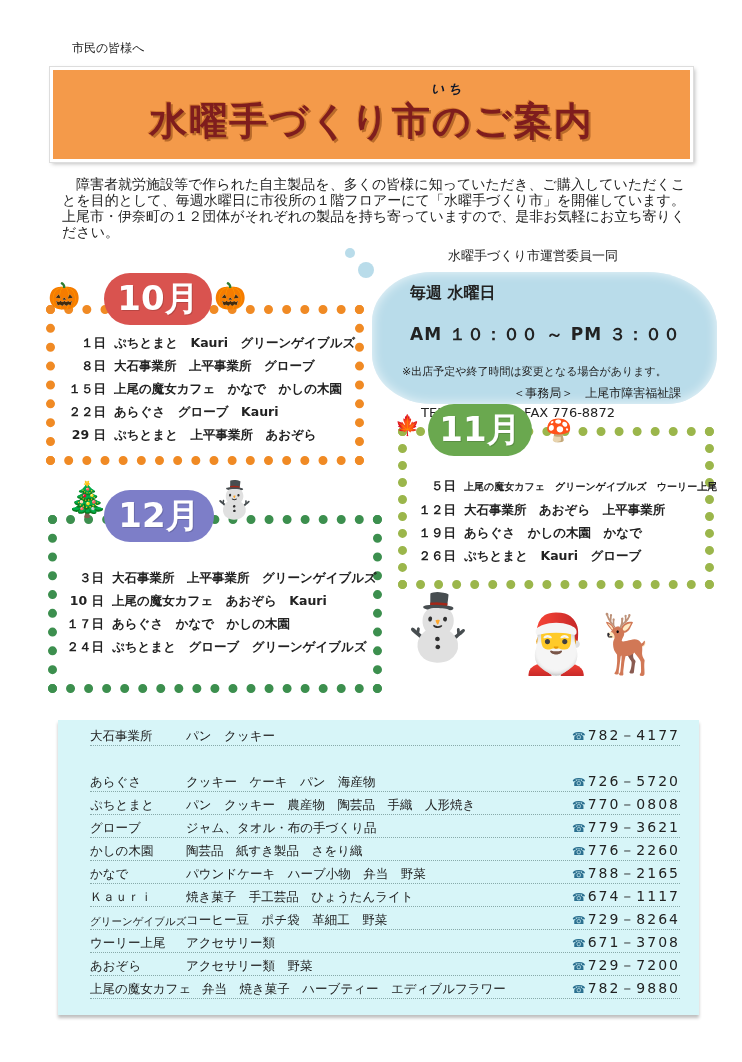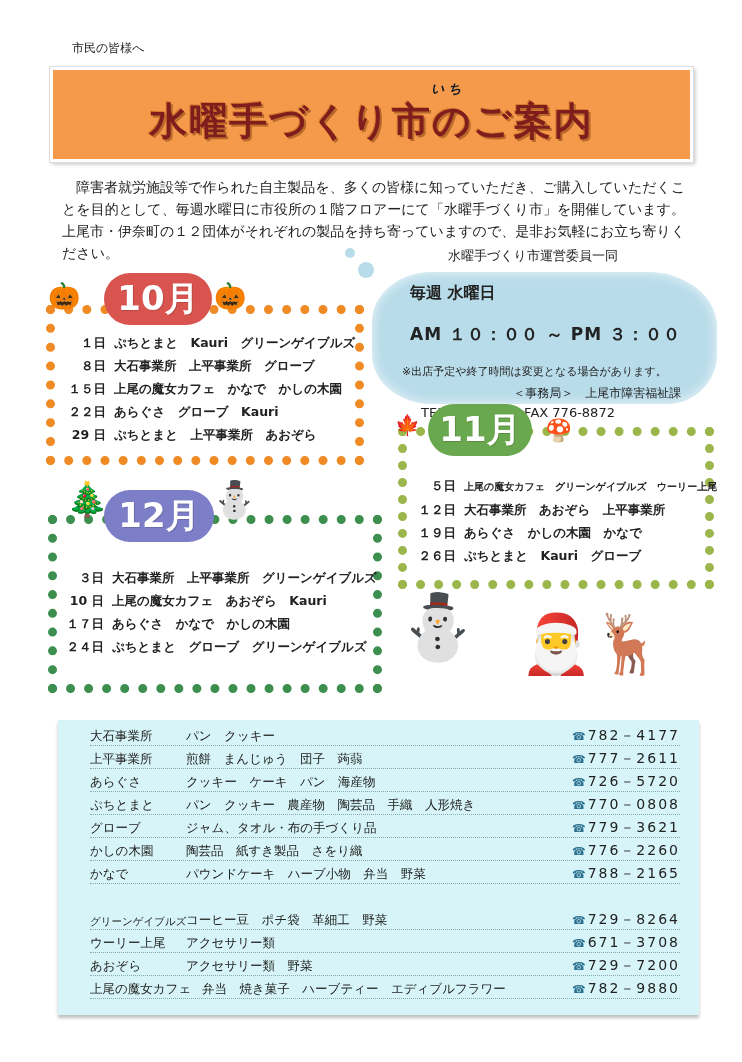"障害者就労施設等で作られた自主製品を、多くの皆様に知っていただき、ご購入していた" .intro { line-height: 22px -> 16px }
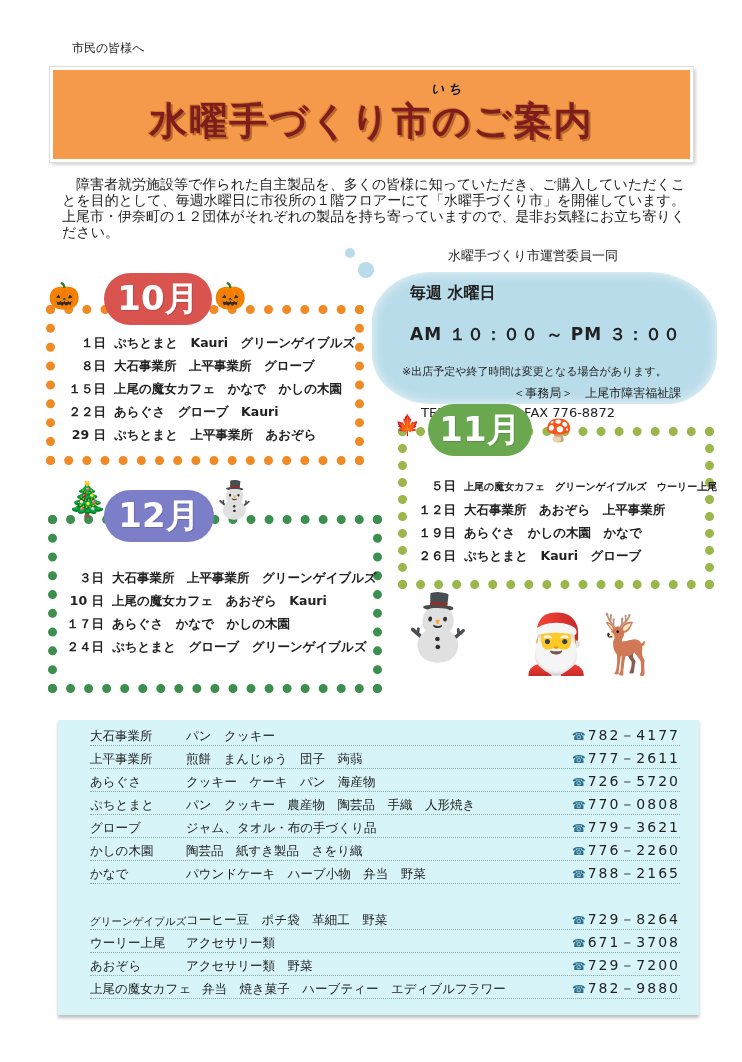"上平事業所" div.trow { html: <div> <span>上平事業所</span> <span>煎餅 まんじゅう 団子 蒟蒻</span> <span><span>☎</span><span>777－2611</span></span> </div> -> none }
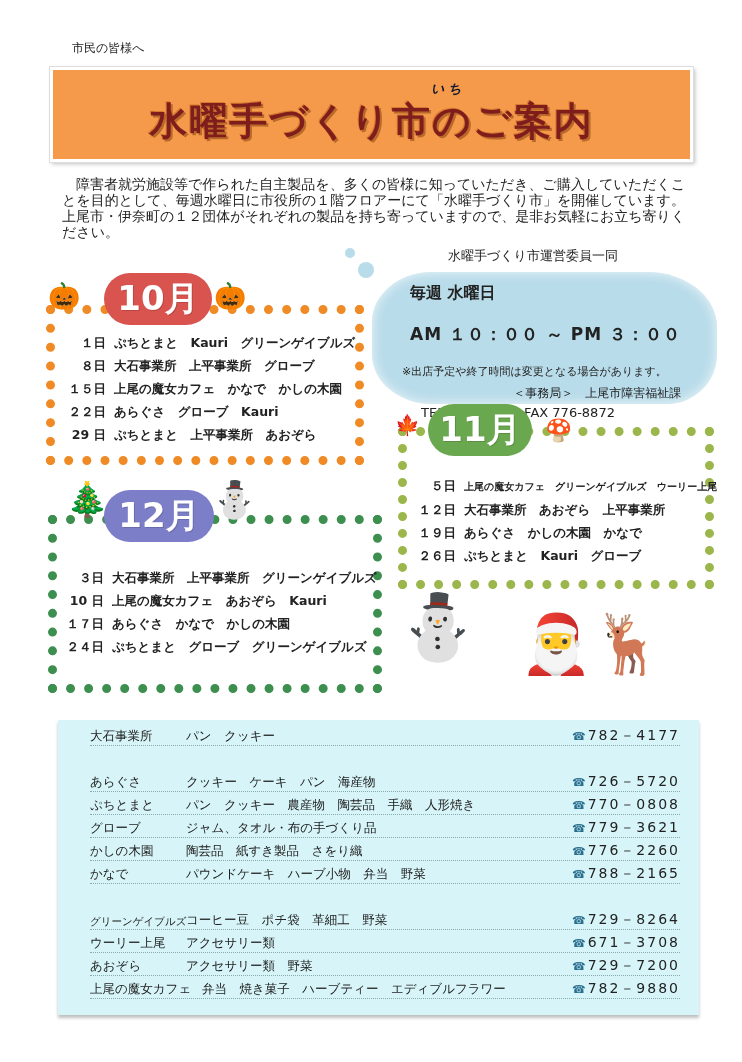"Ｋａｕｒｉ" div.trow { html: none -> <div> <span>Ｋａｕｒｉ</span> <span>焼き菓子 手工芸品 ひょうたんライト</span> <span><span>☎</span><span>674－1117</span></span> </div> }
